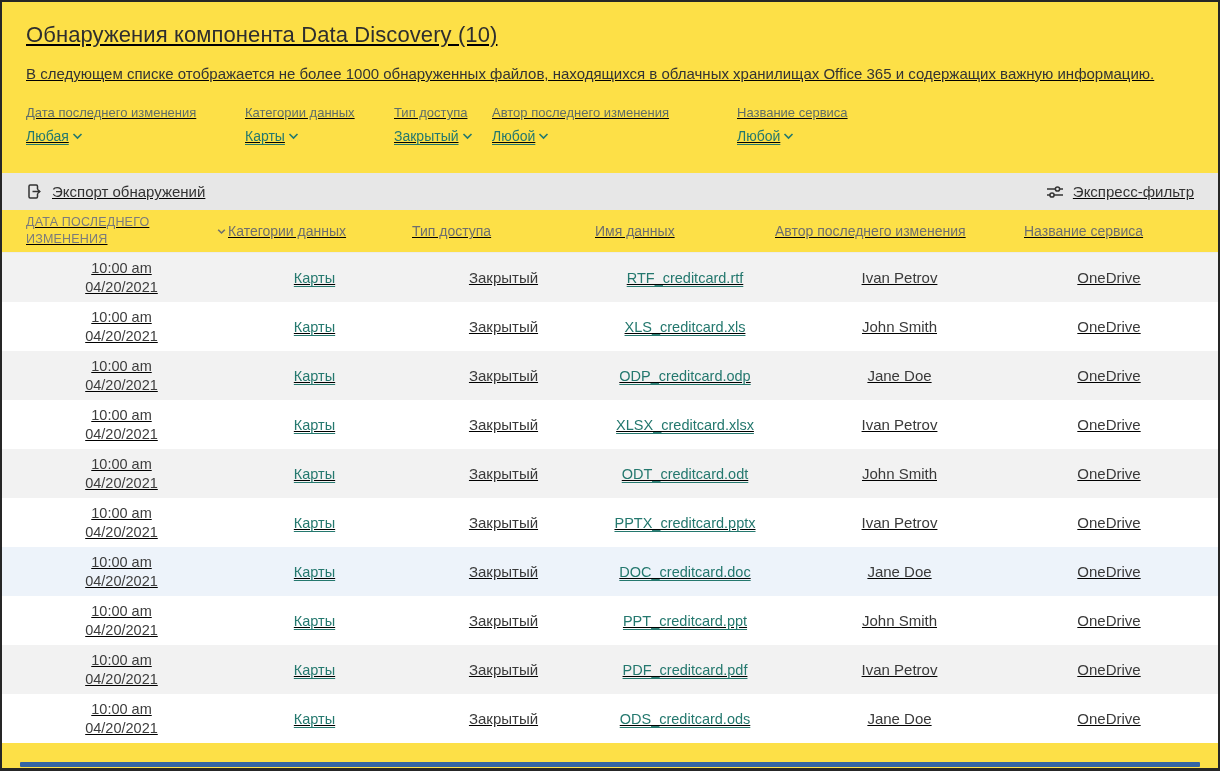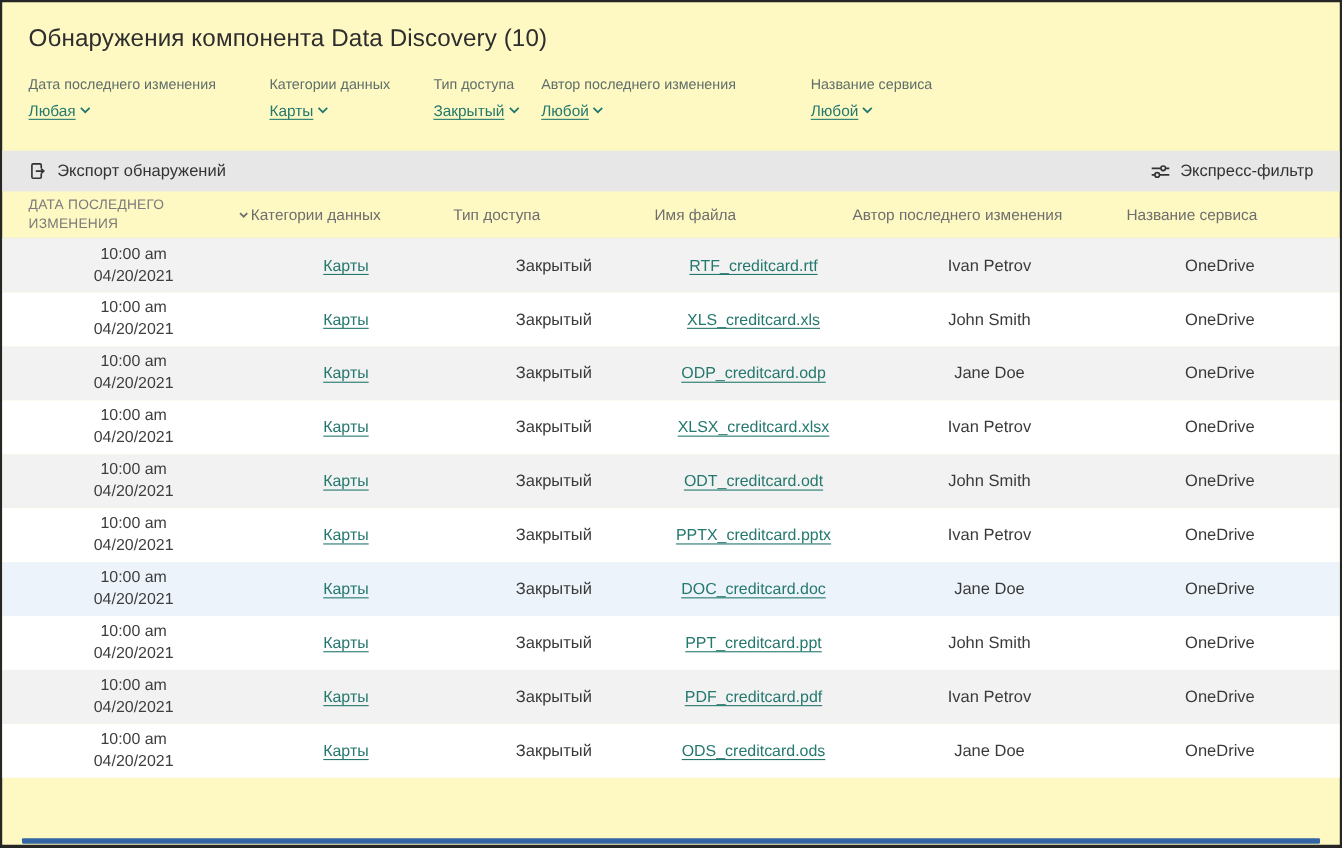"Обнаружения компонента Data Discovery" .frame { background: #fef9c3 -> #fde047; text-decoration: none -> underline }
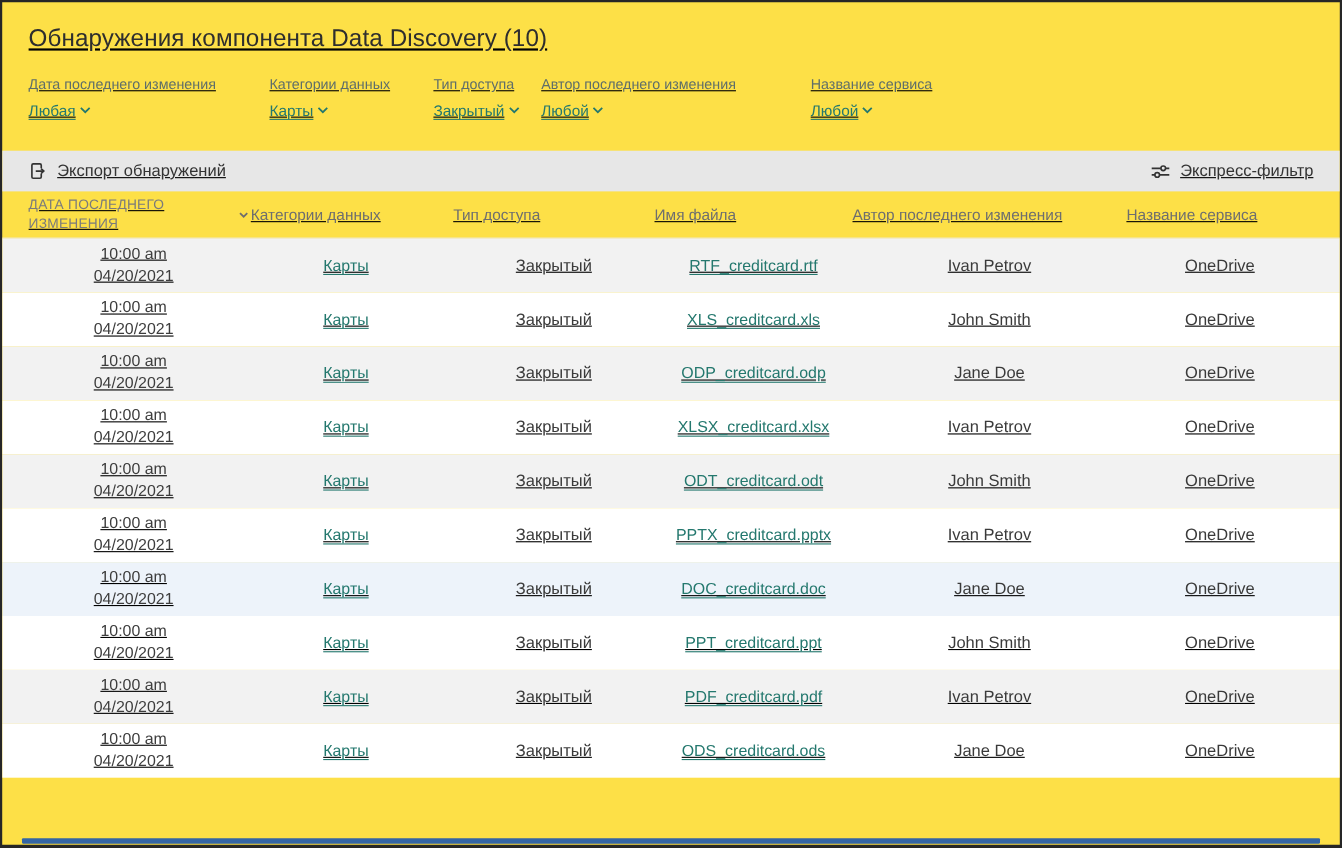"В следующем списке отображается не" p.page-desc { html: none -> <p>В следующем списке отображается не более 1000 обнаруженных файлов, находящихся в облачных хранилищах Office 365 и содержащих важную информацию.</p> }
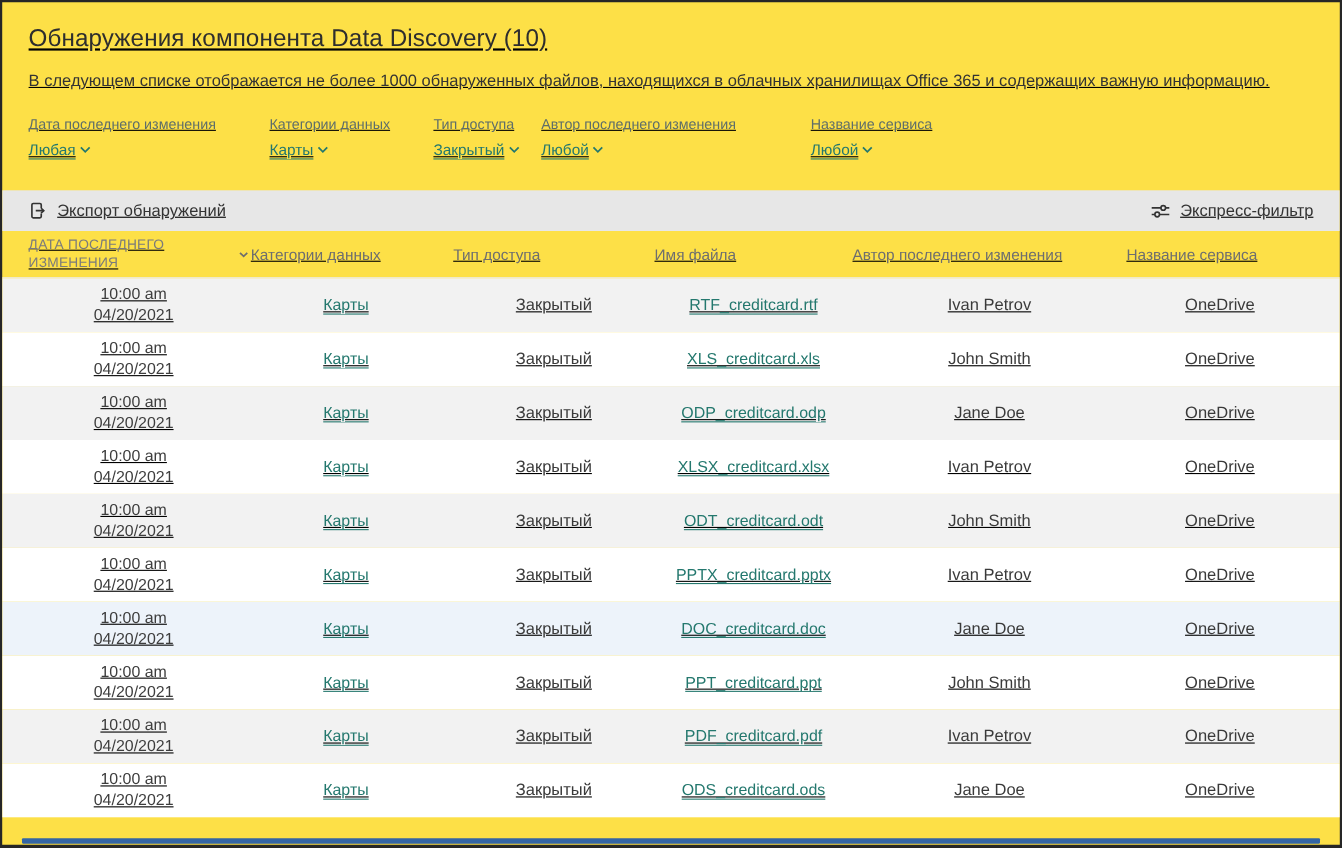"Имя файла" div.th { text: файла -> данных }
